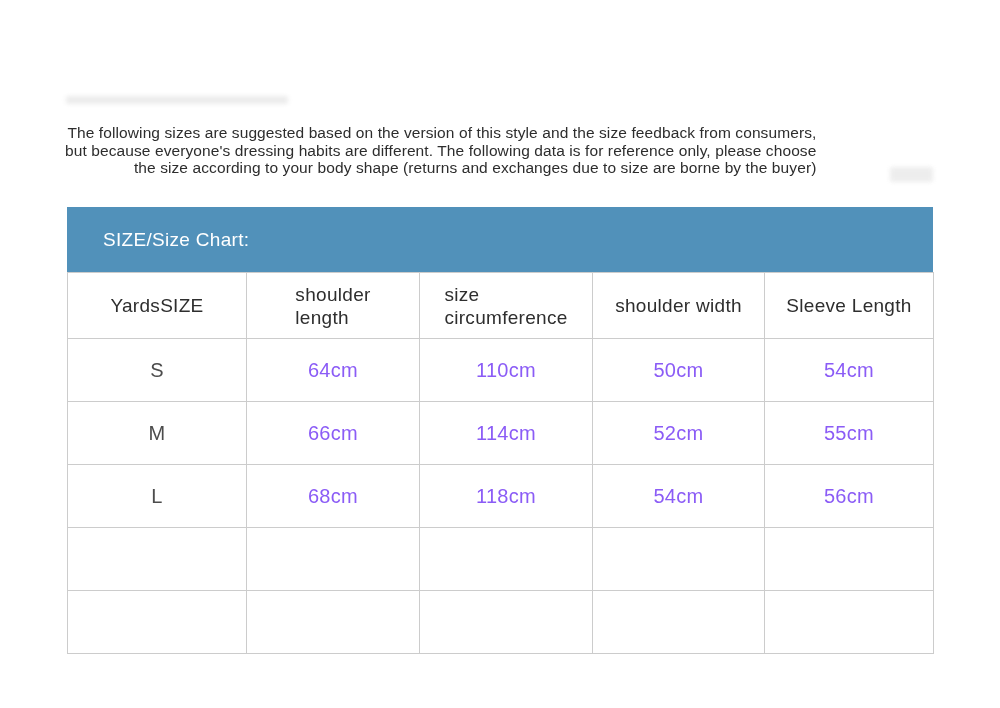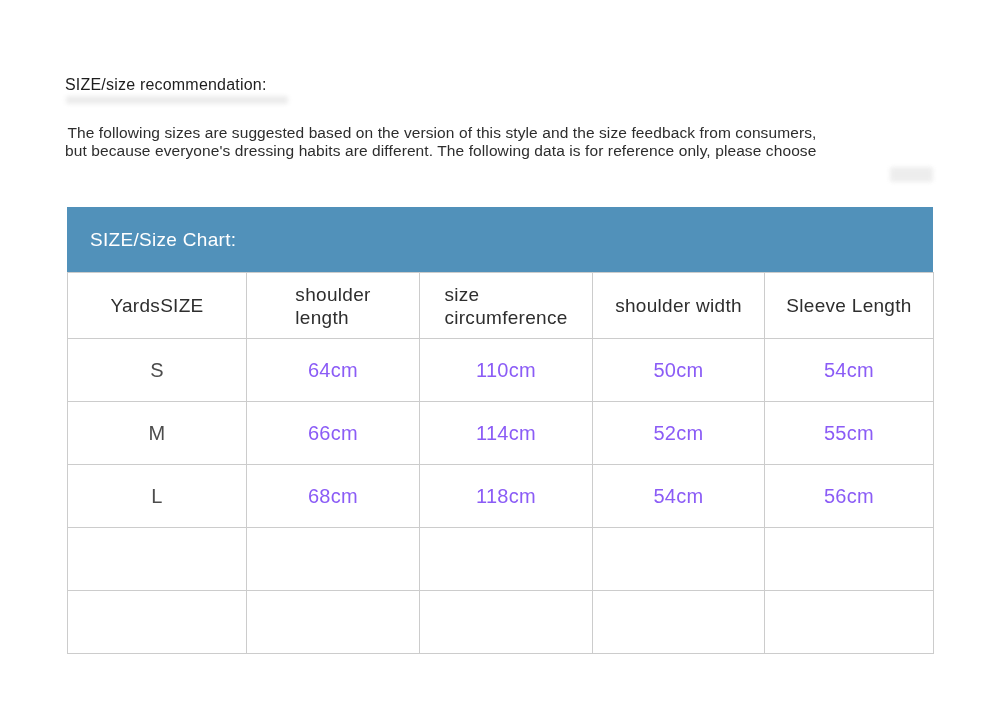"SIZE/size recommendation:" div.heading { html: <div>SIZE/size recommendation:</div> -> none }
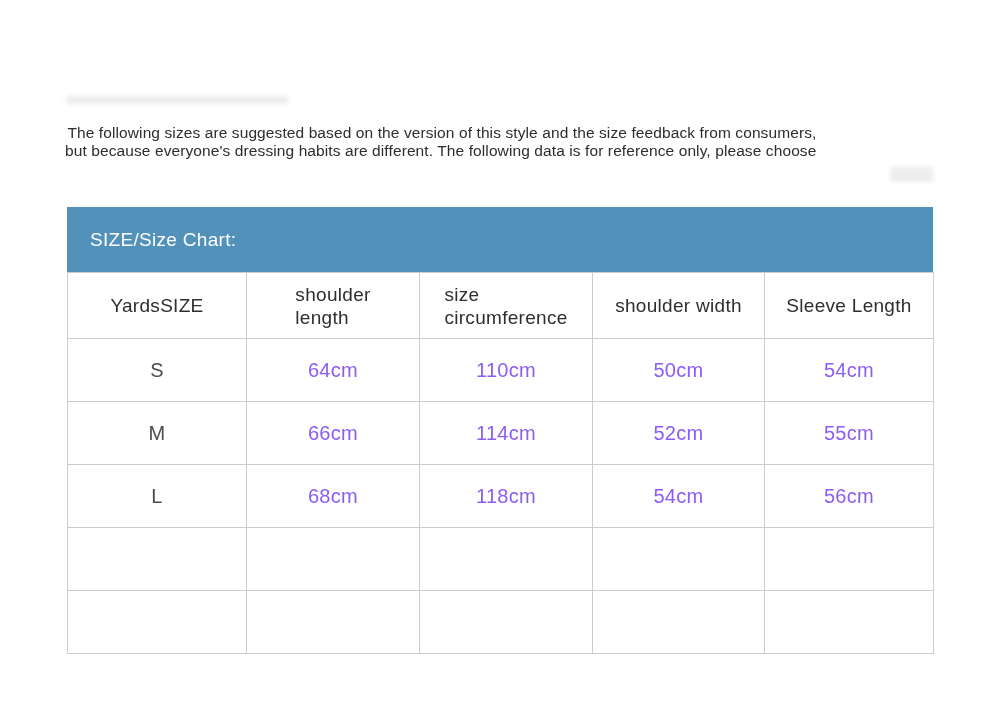"the size according to your" div.para-line { html: none -> <div>the size according to your body shape (returns and exchanges due to size are borne by the buyer)</div> }
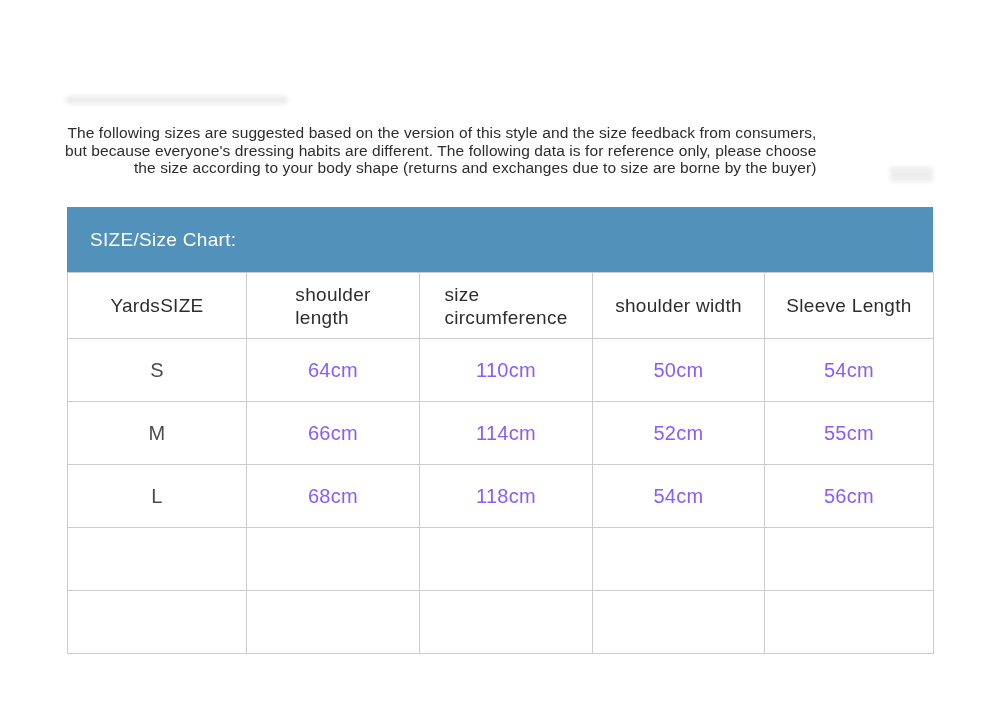"SIZE/Size Chart:" .banner { padding-left: 23px -> 36px }
